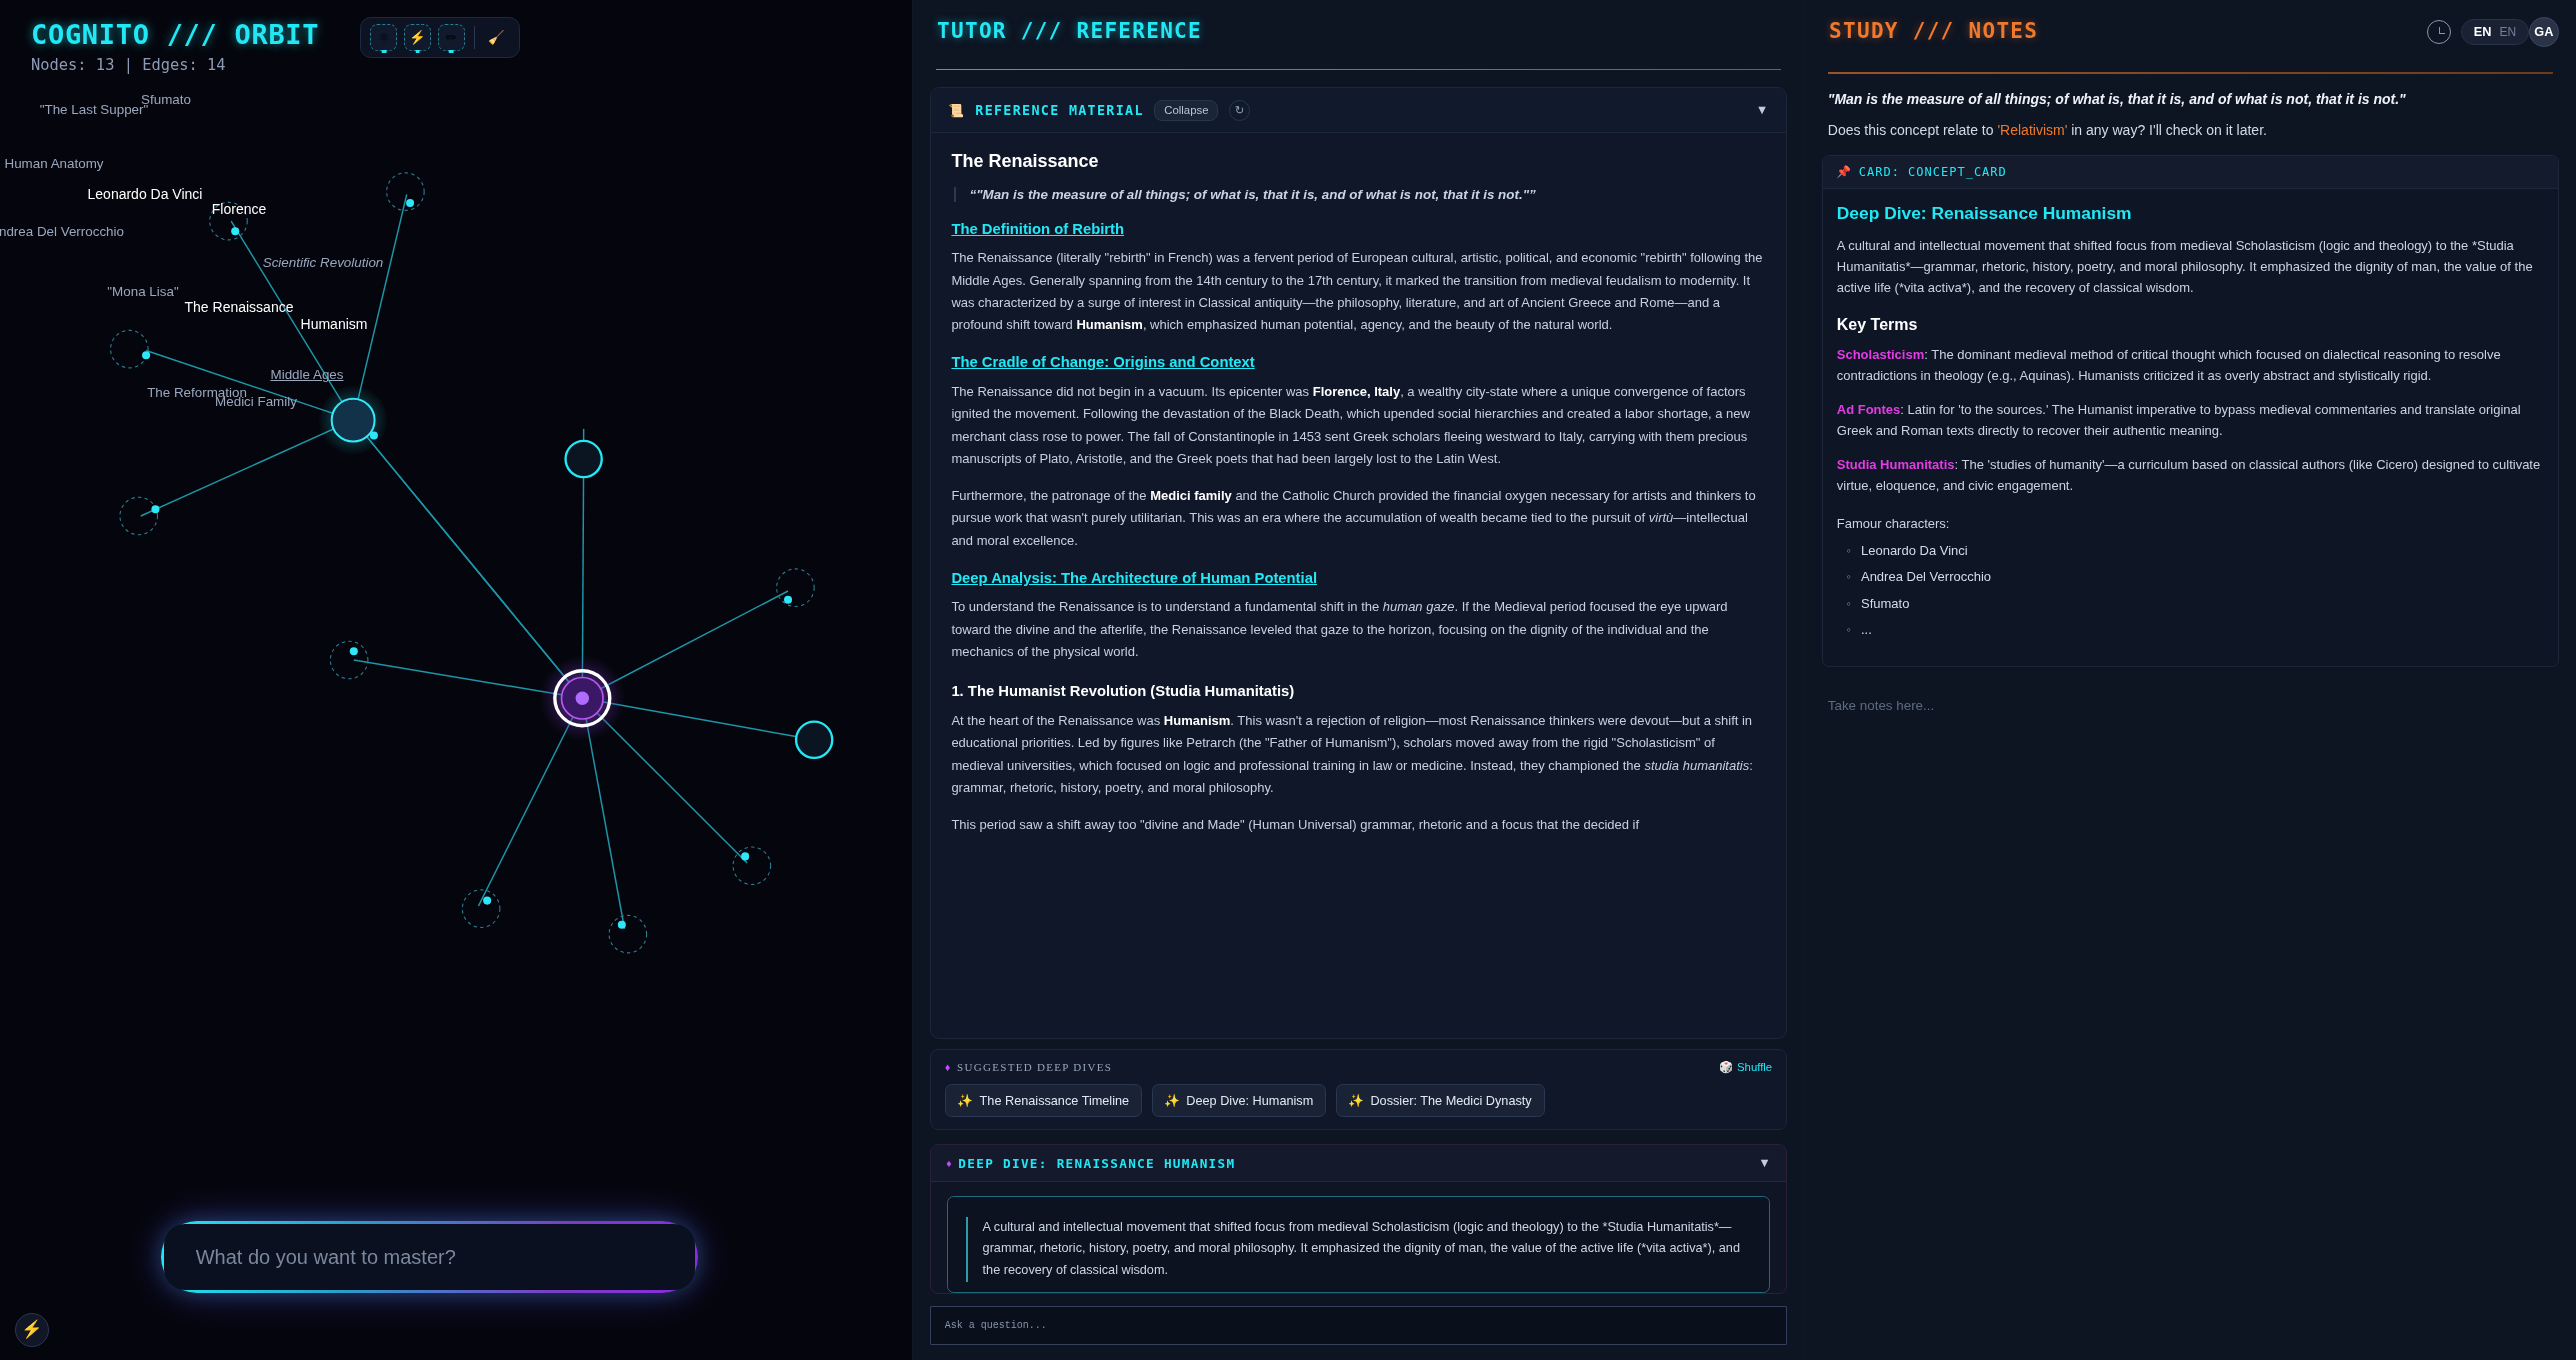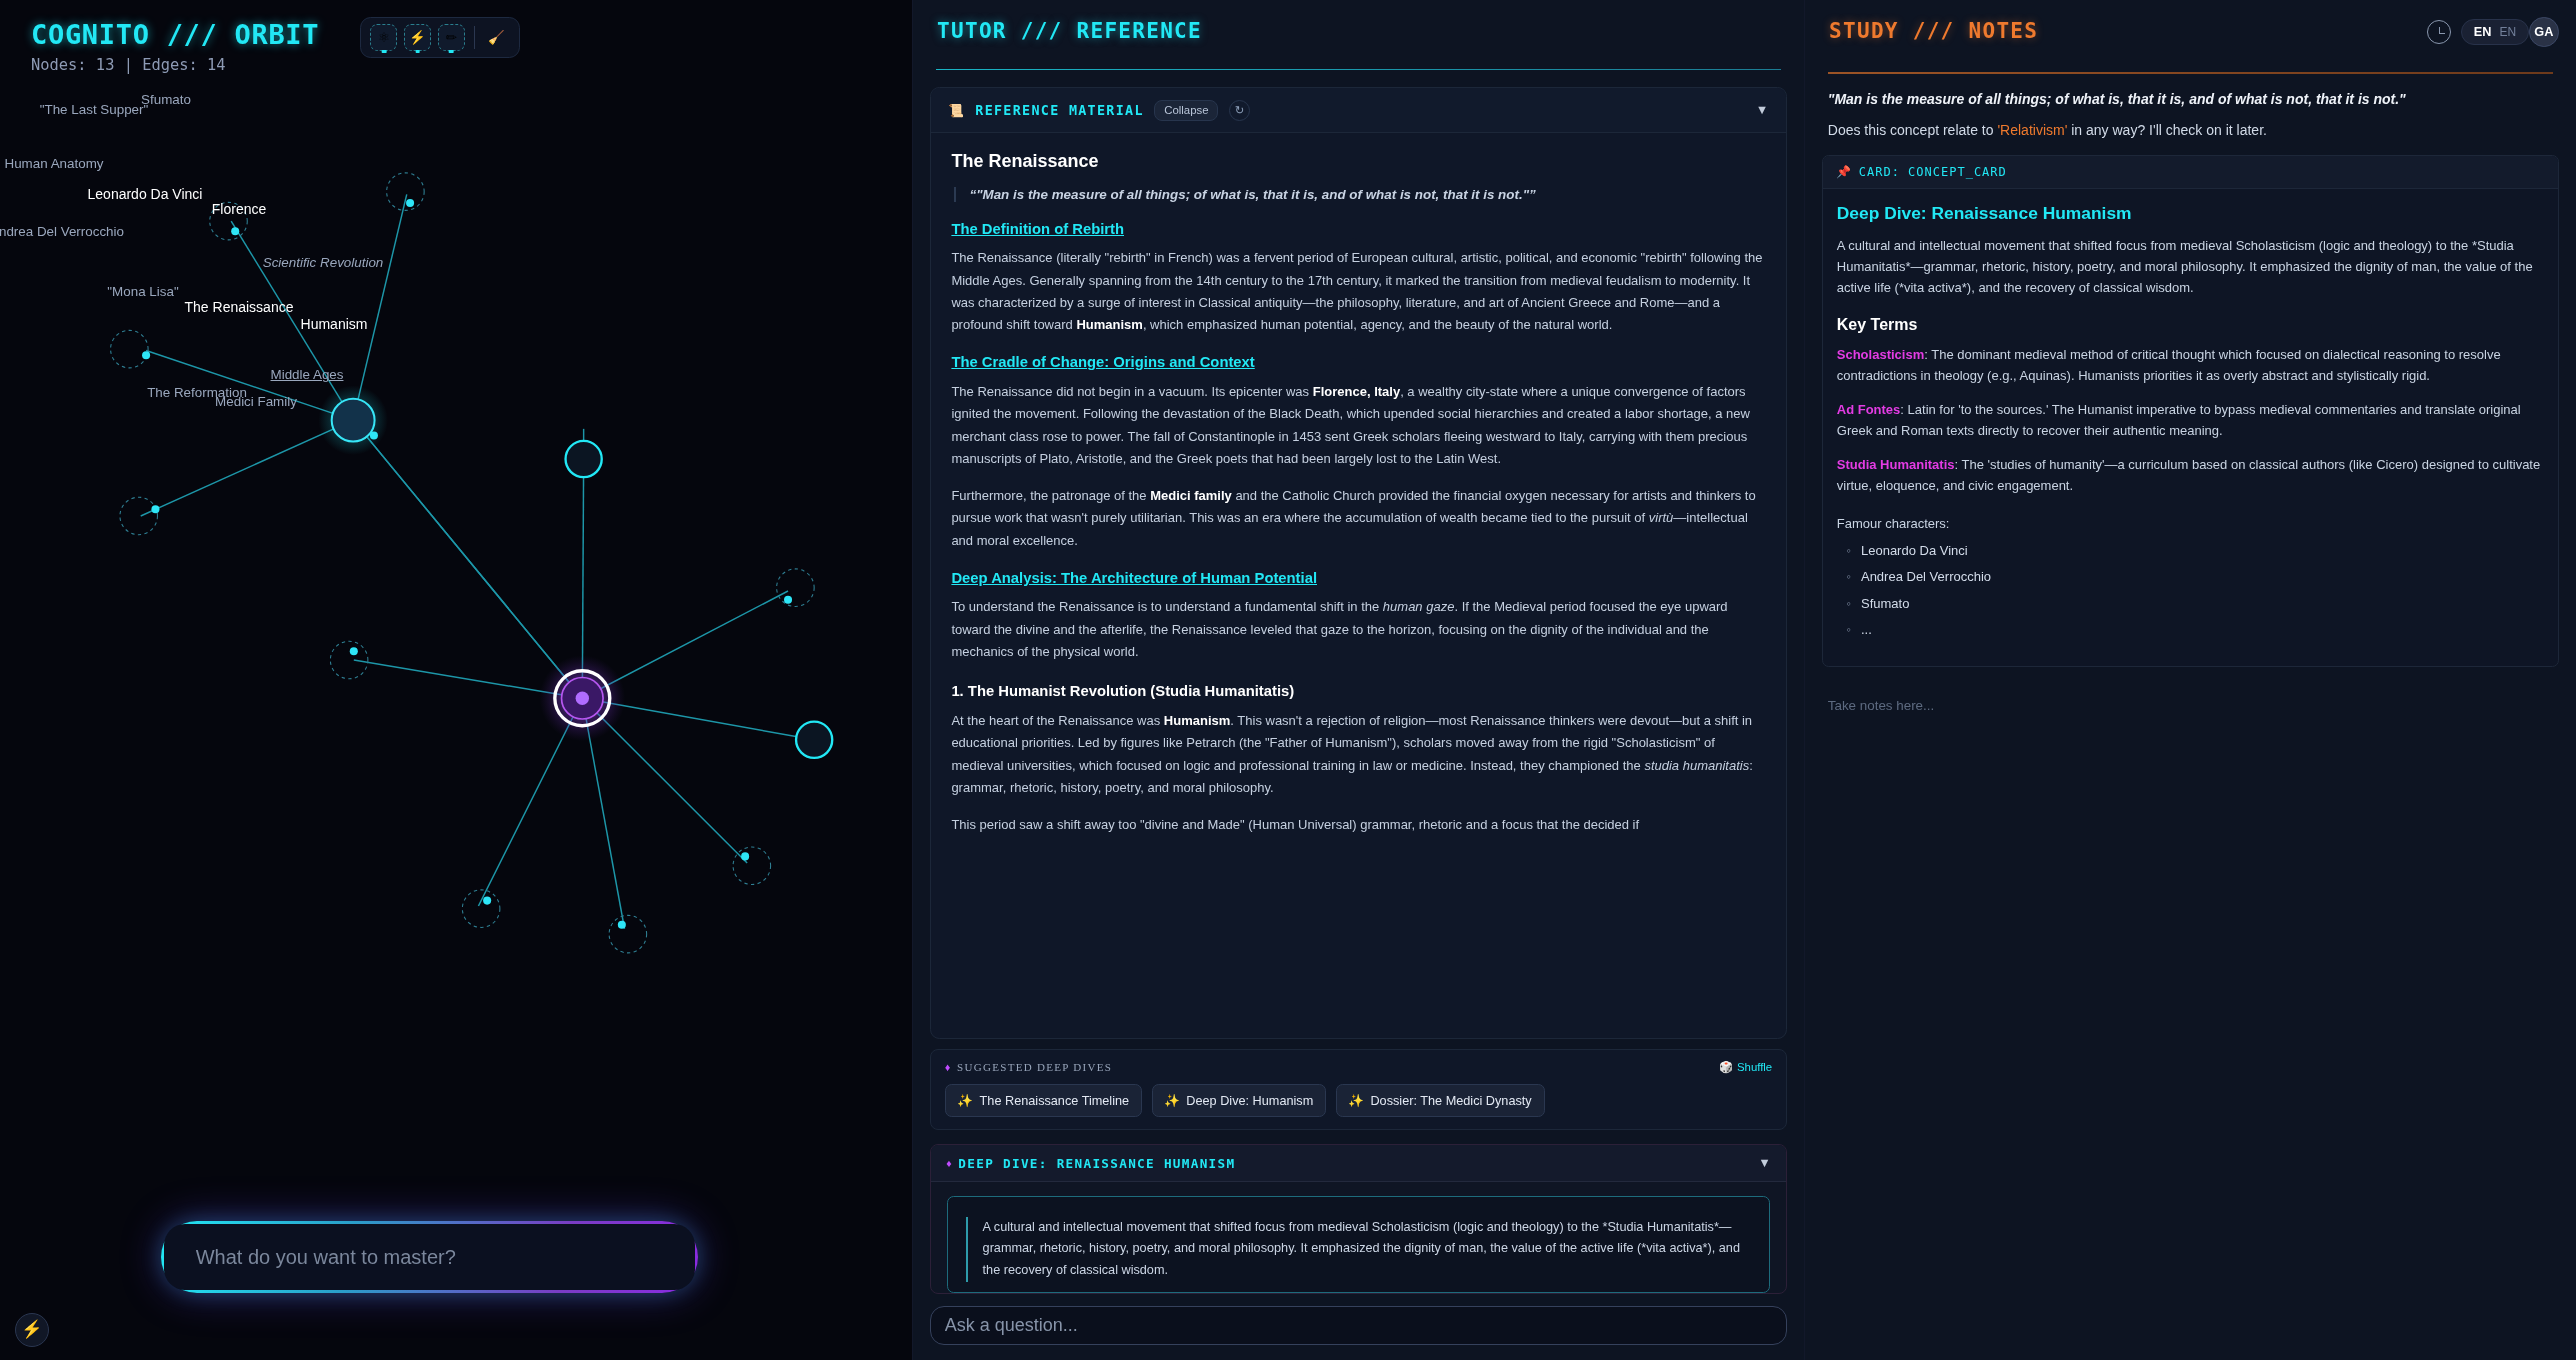": The dominant medieval method" span { text: priorities -> criticized }
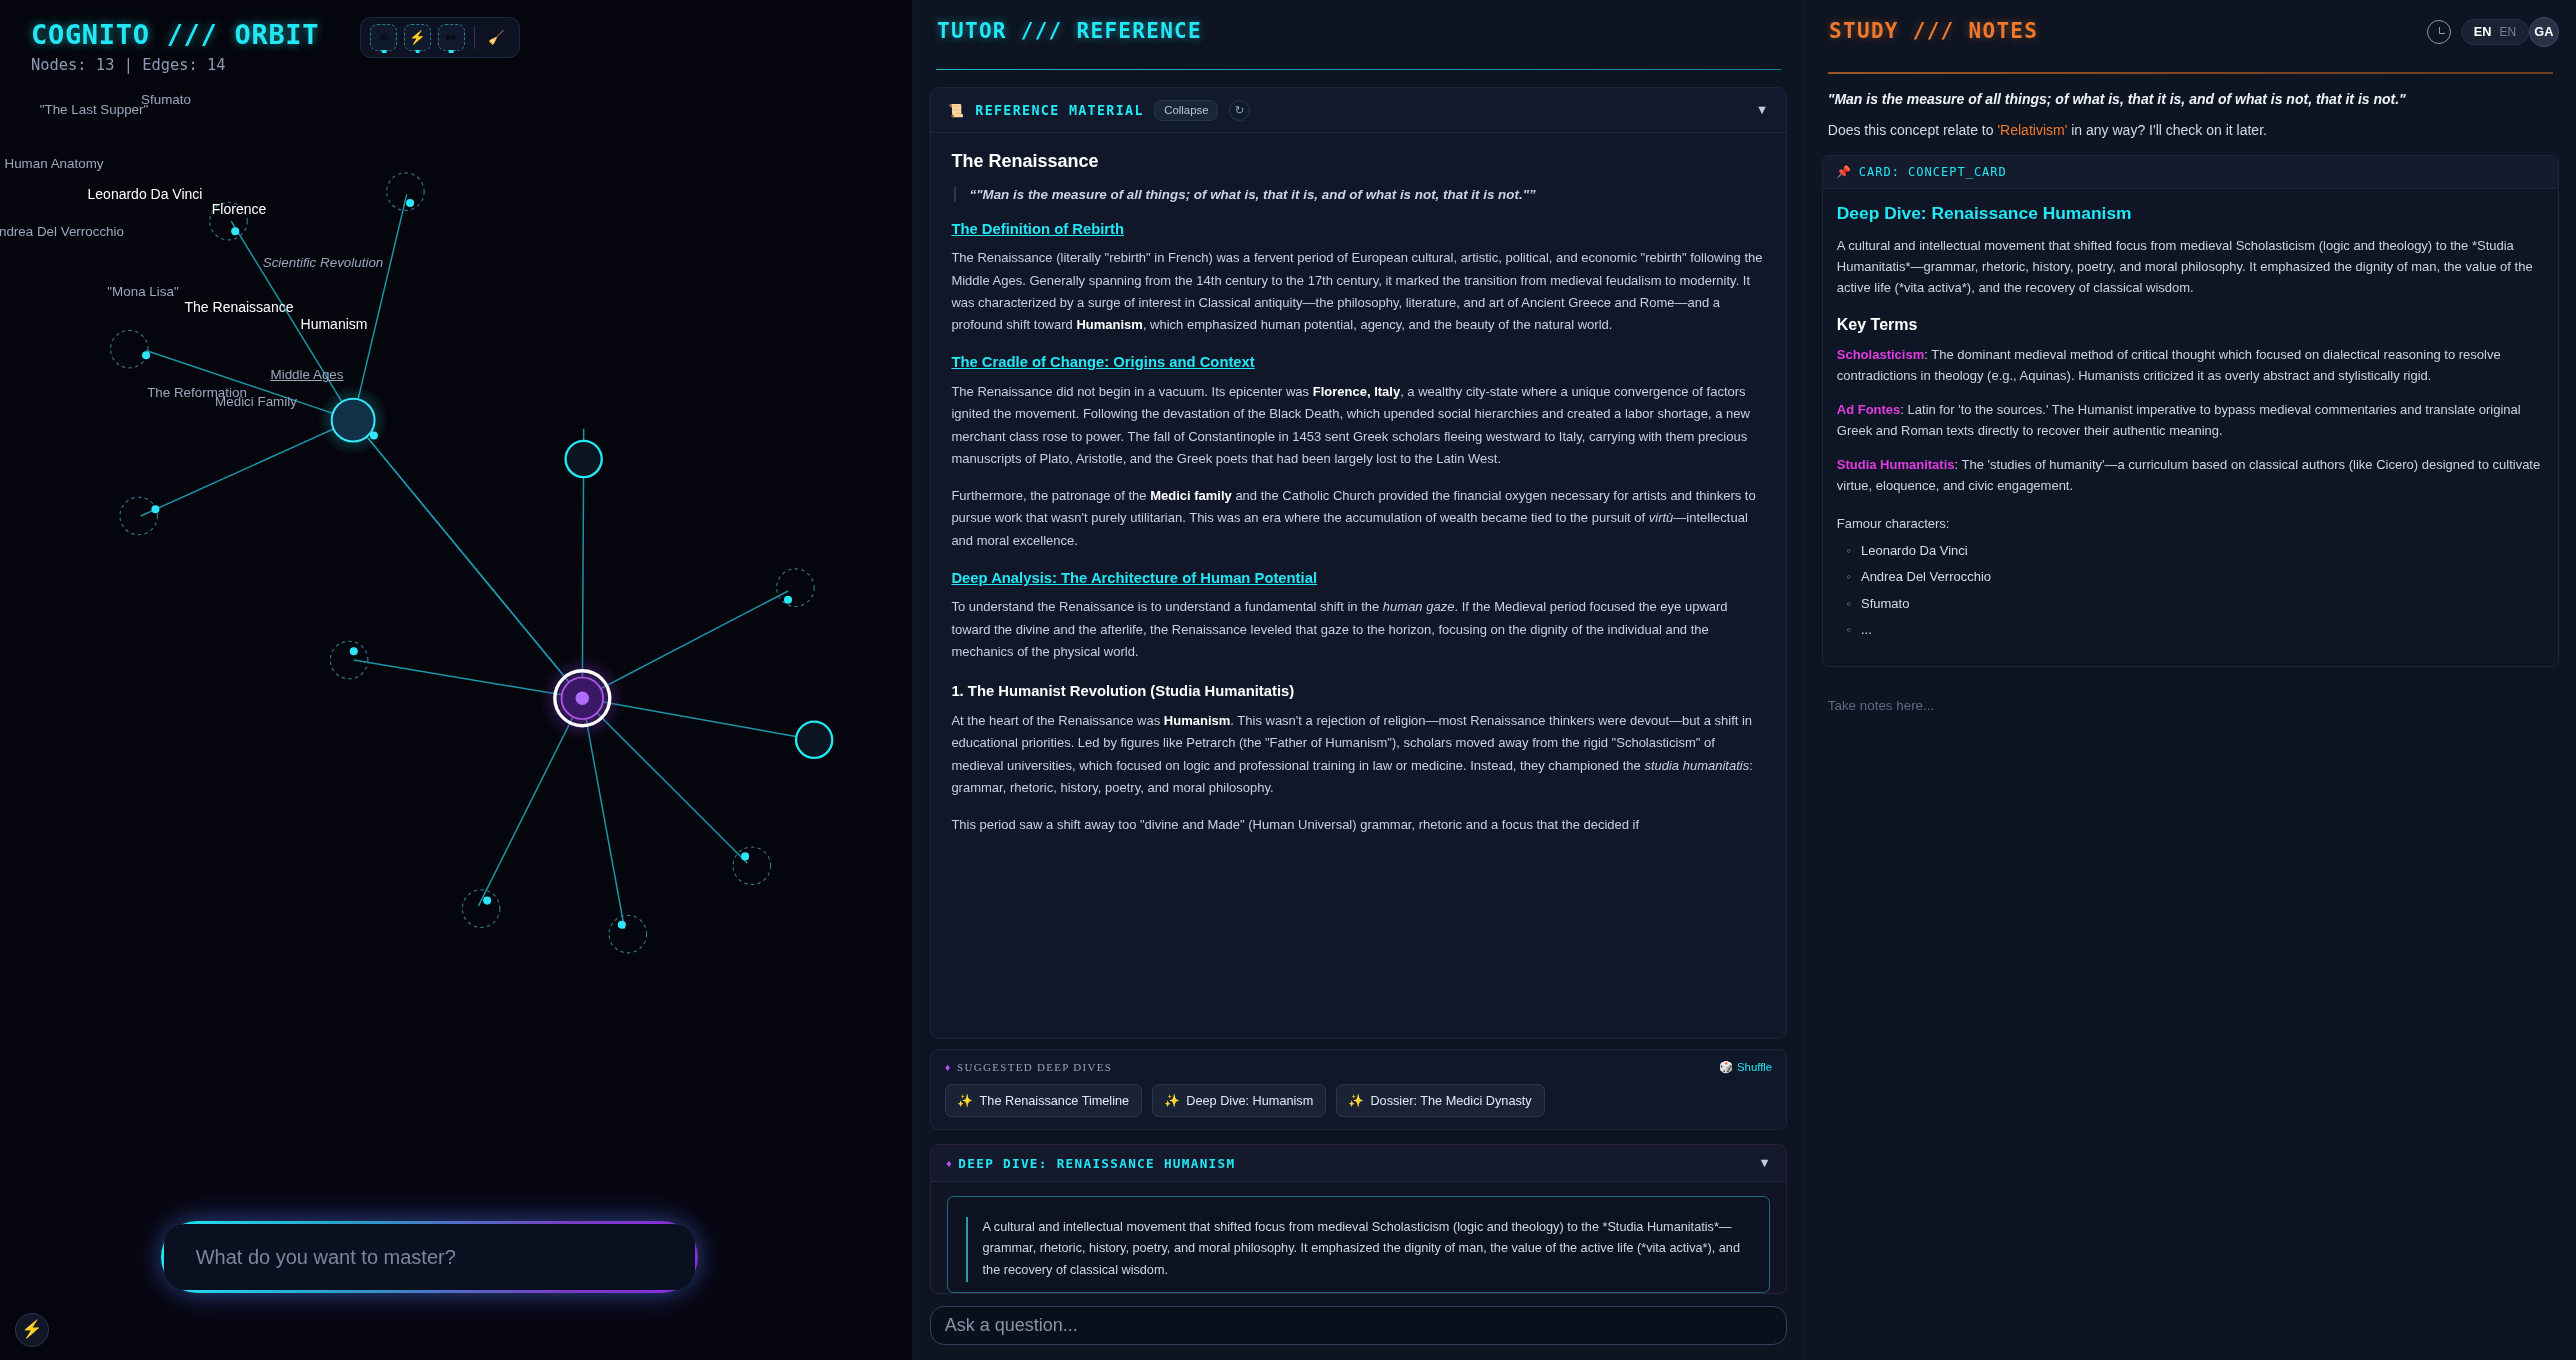"Ask a question..." .ask-input { border-radius: 14px -> 1px; font-family: Liberation Sans, sans-serif -> Liberation Mono, monospace; font-size: 18px -> 10px }
